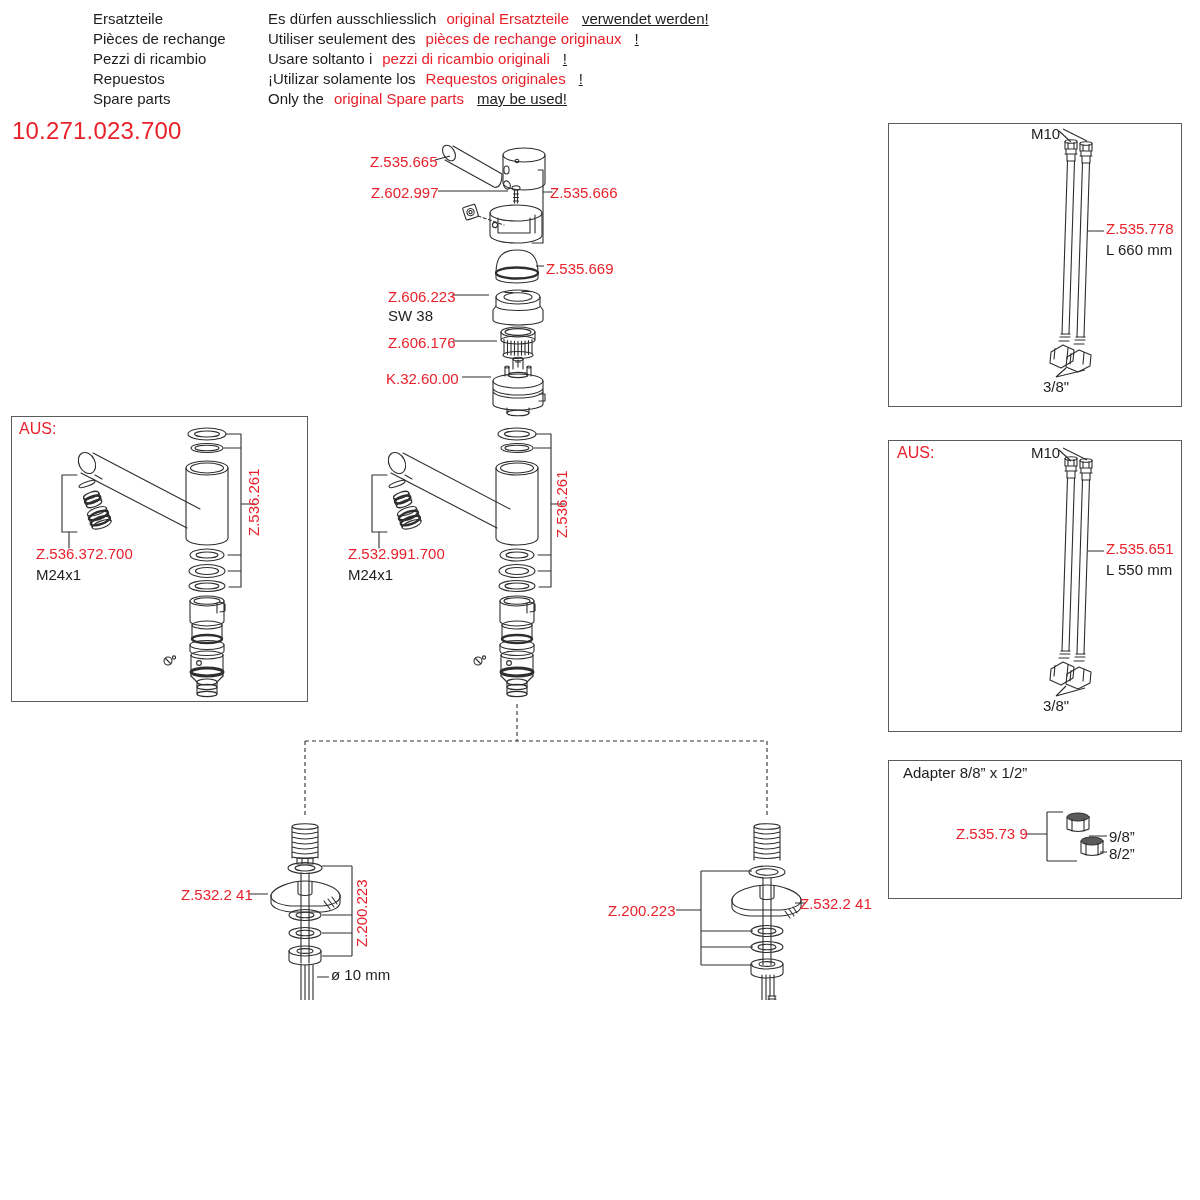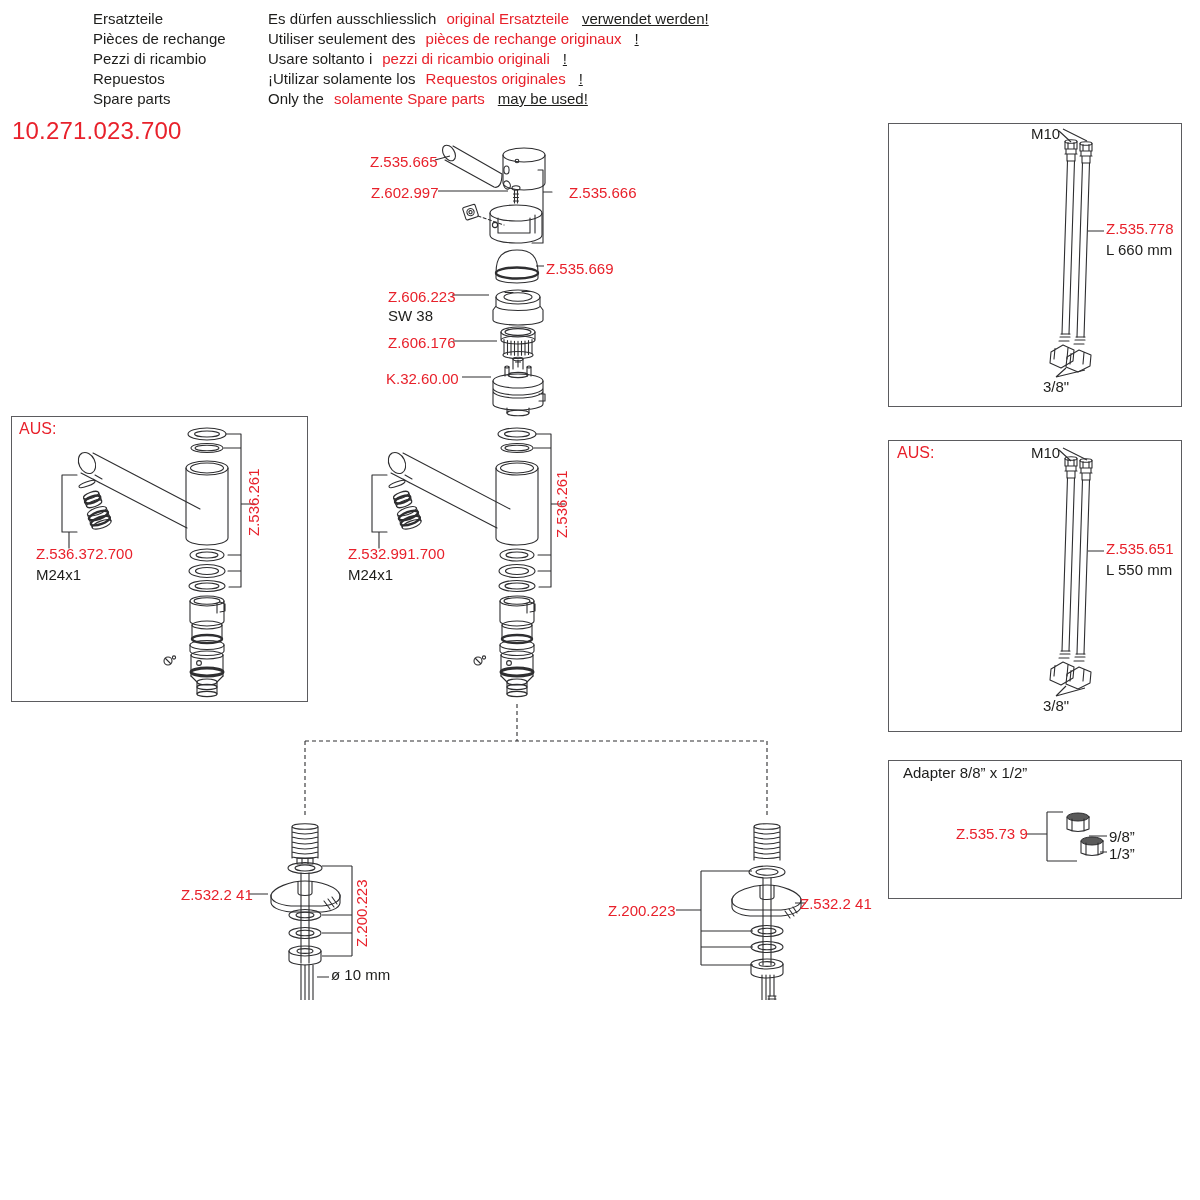"solamente Spare parts" span.seg-red { text: solamente -> original }
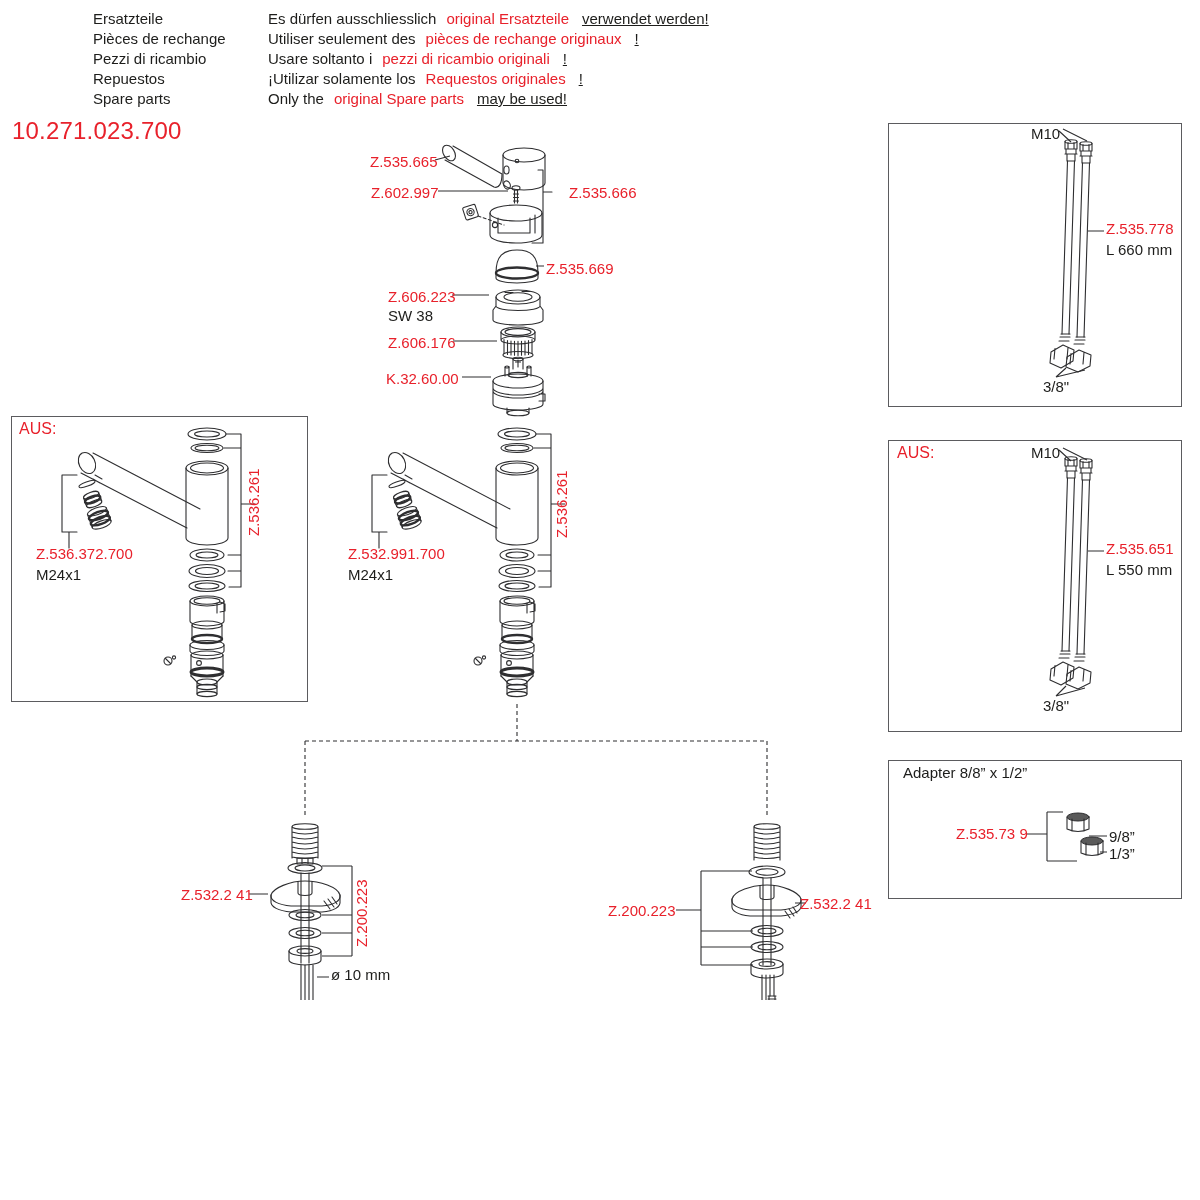"Z.535.666" div.lbl { left: 569px -> 550px }
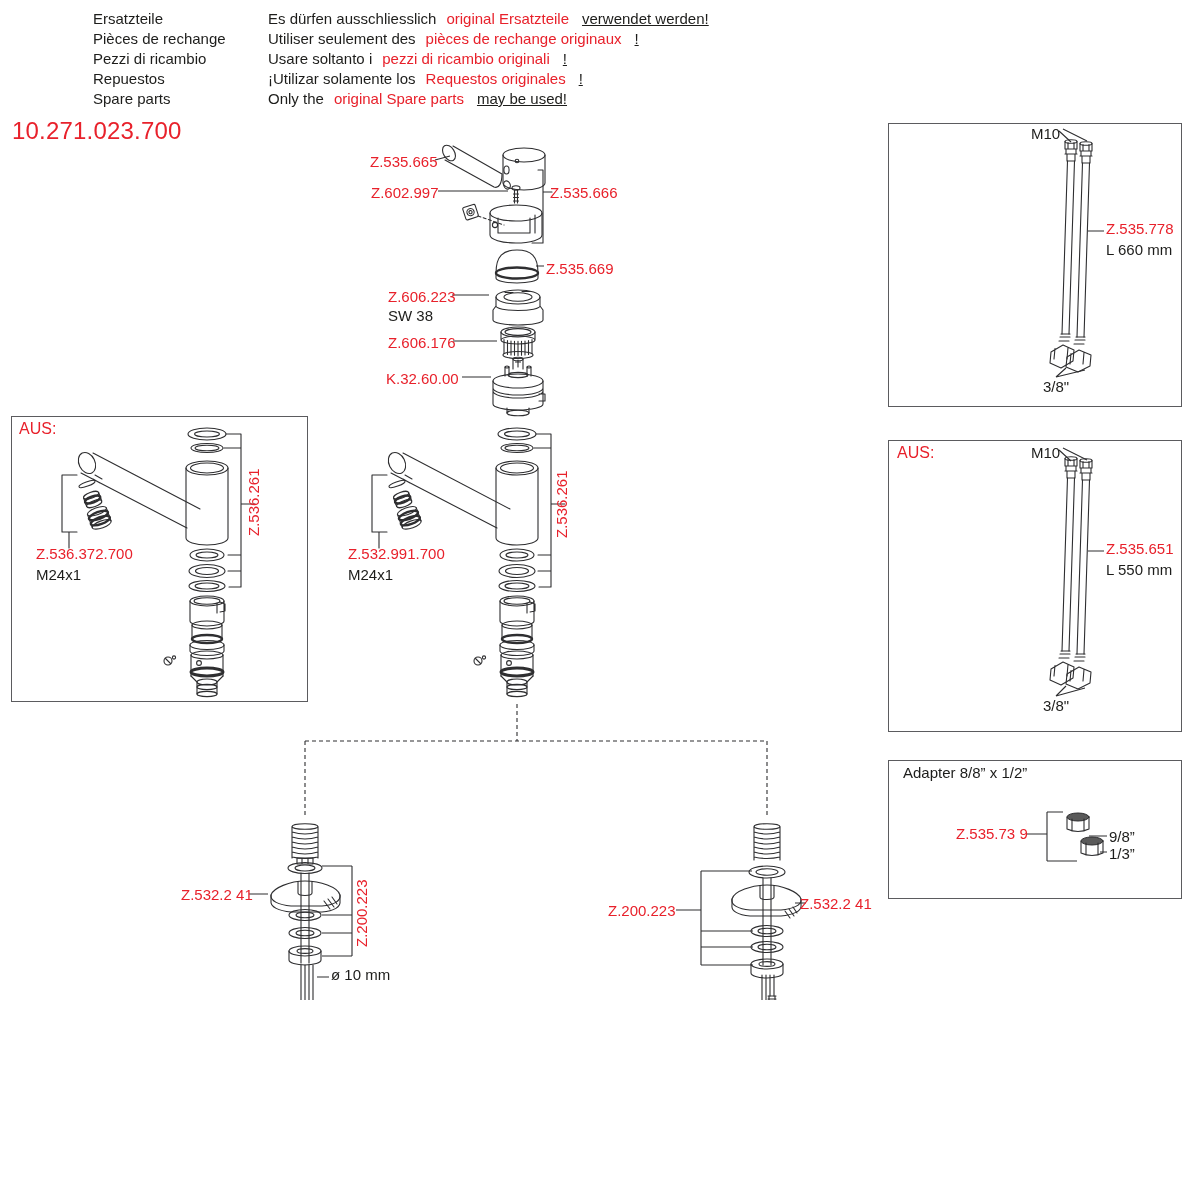"1/3”" div.lbl { text: 1/3 -> 8/2 }
